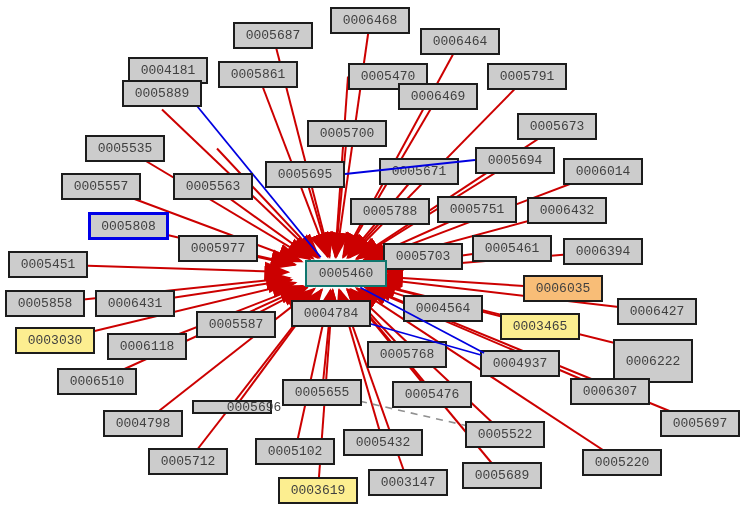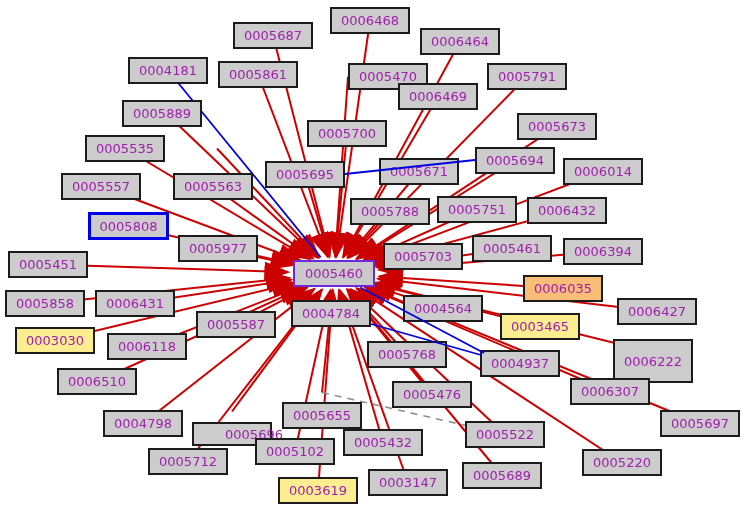"0006468" .node { color: #a21caf -> #404040; font-family: none -> Liberation Mono, monospace }
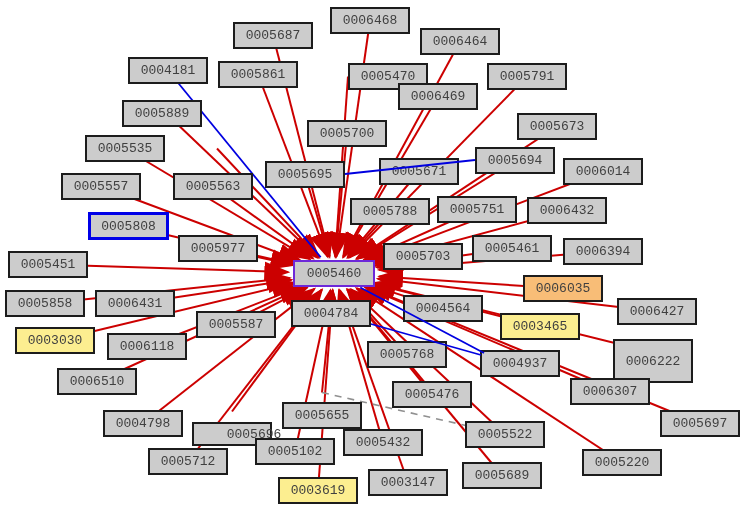"0005889" div.node { top: 100px -> 80px }
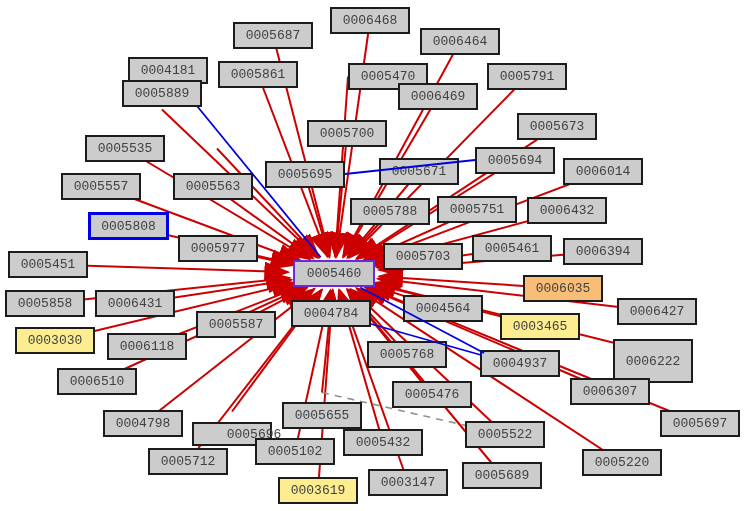"0005460" .n-hub { border: 2px solid #6d28d9 -> 2px solid #0f766e; margin-left: none -> 12px }
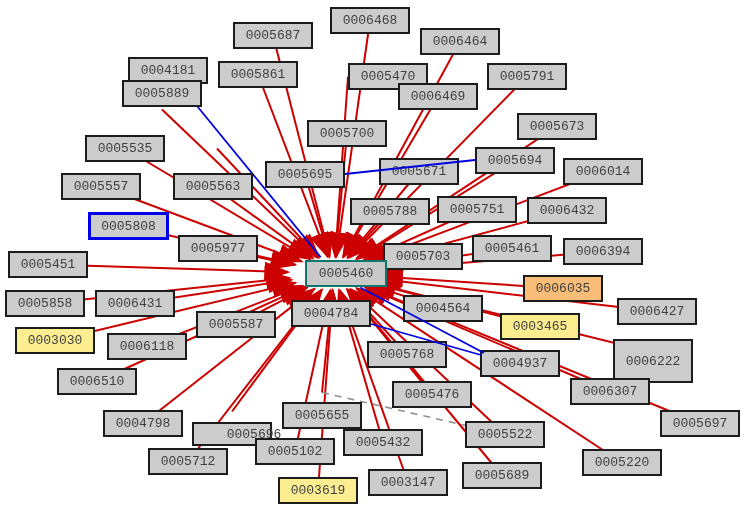"0005655" div.node { margin-top: 23px -> none }
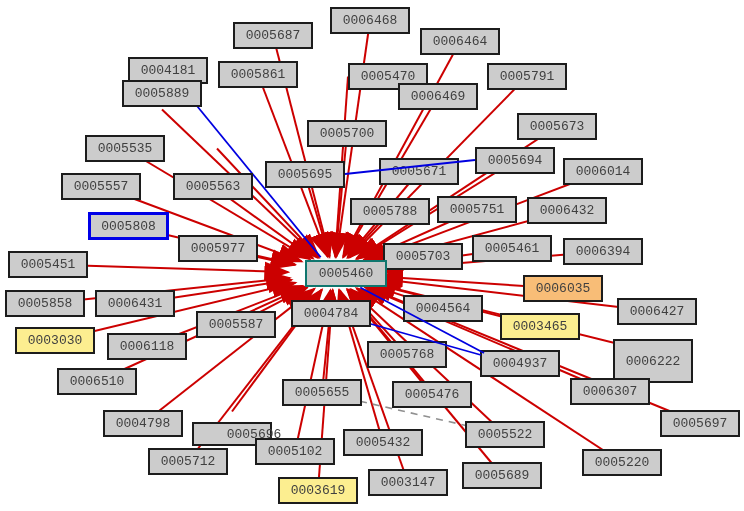"0005696" div.node { height: 24px -> 14px; top: 422px -> 400px }
